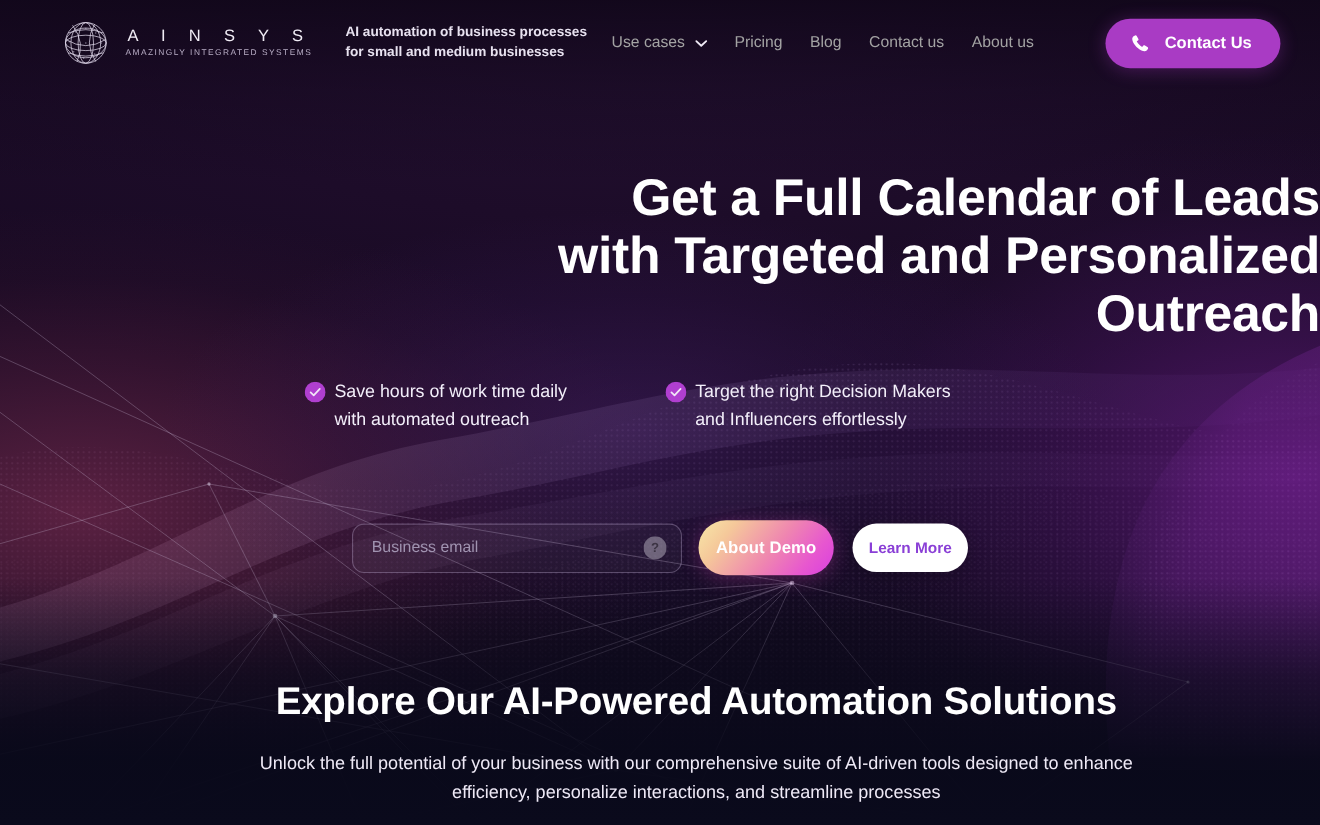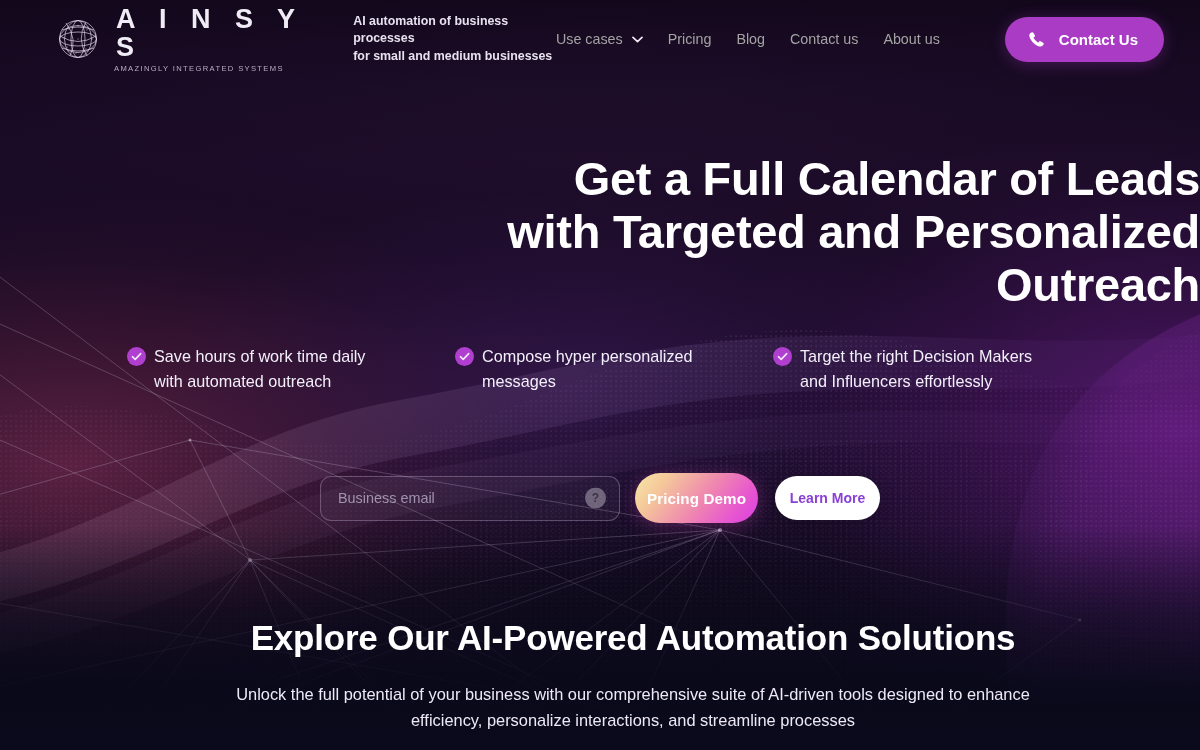"A I N S Y" .logo-name { font-size: 27px -> 15px; font-weight: 700 -> 400 }
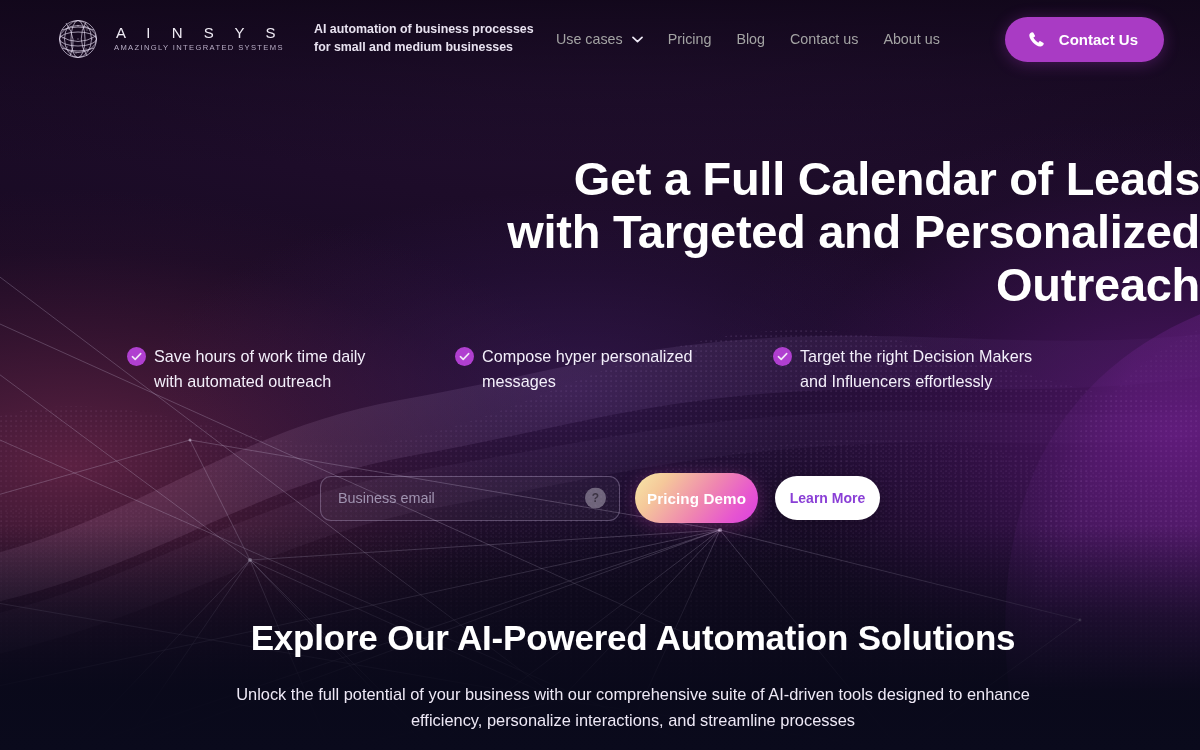"Compose hyper personalized" div.feature { html: <div> <svg> <circle></circle> <path></path> </svg> <div> <div>Compose hyper personalized</div> <div>messages</div> </div> </div> -> none }
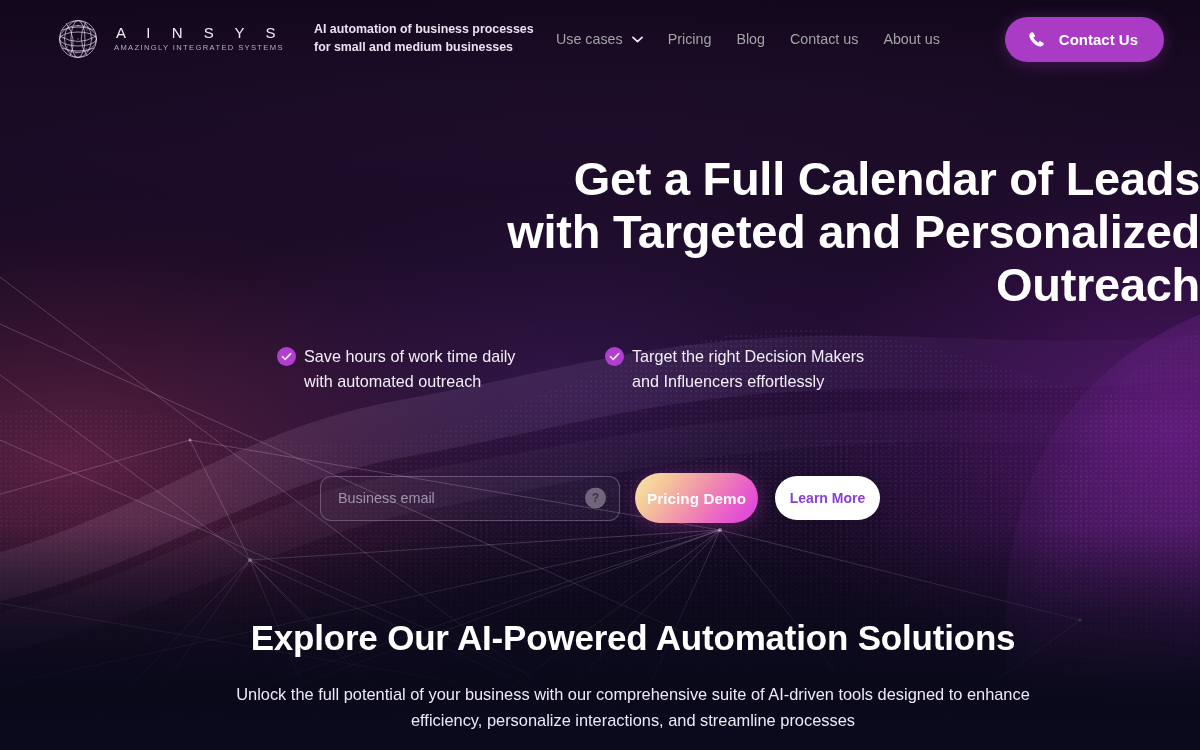"Pricing Demo" button.btn-launch { text: Pricing -> About }
